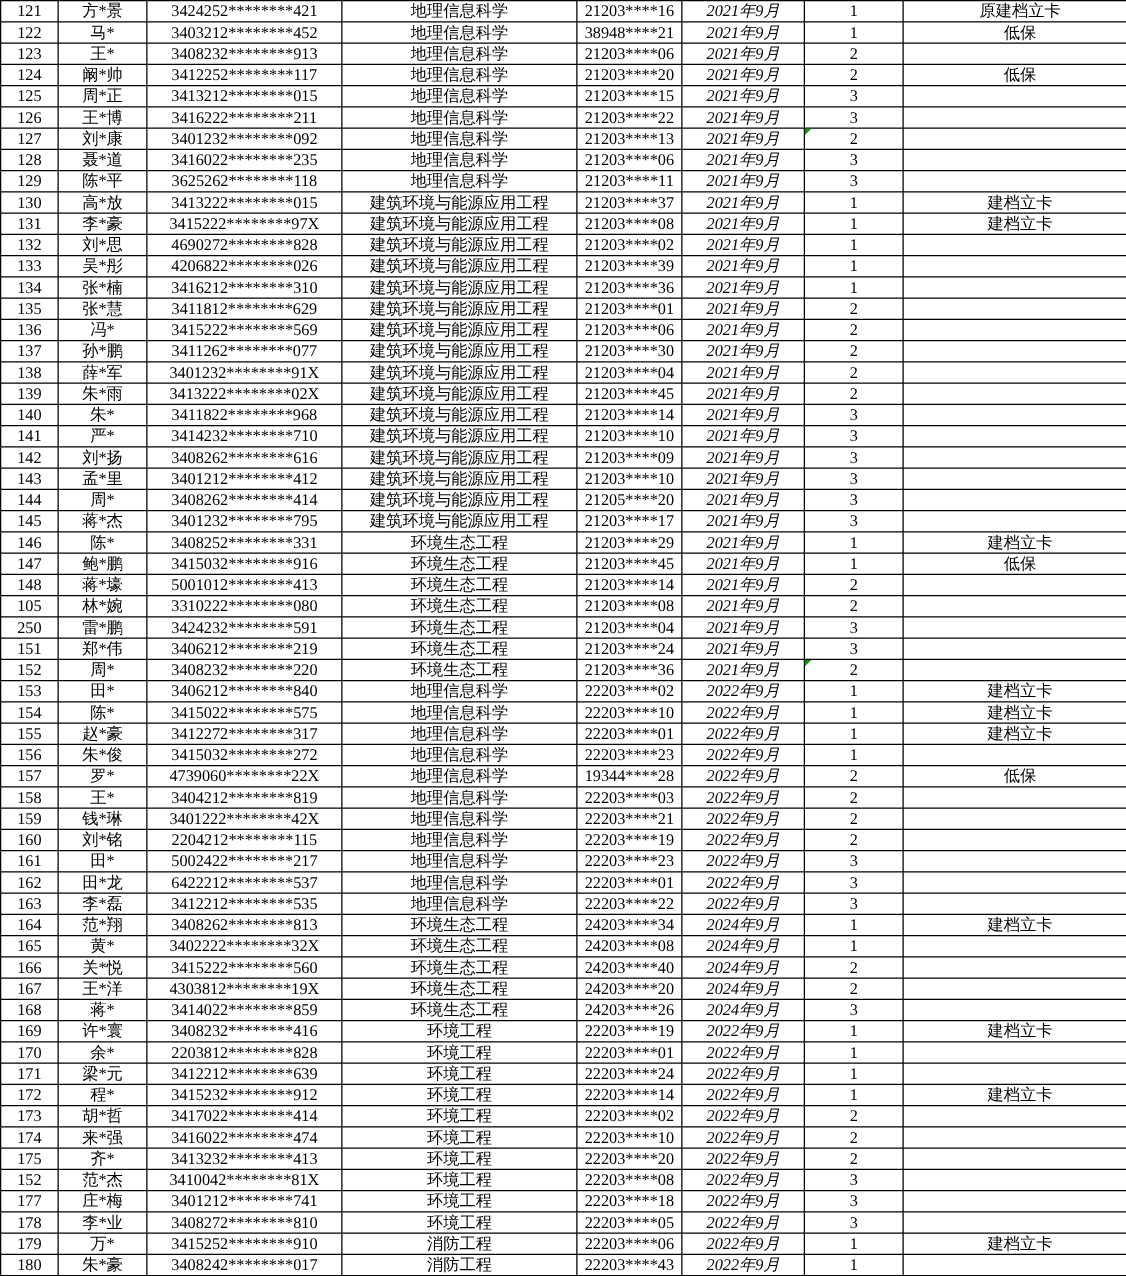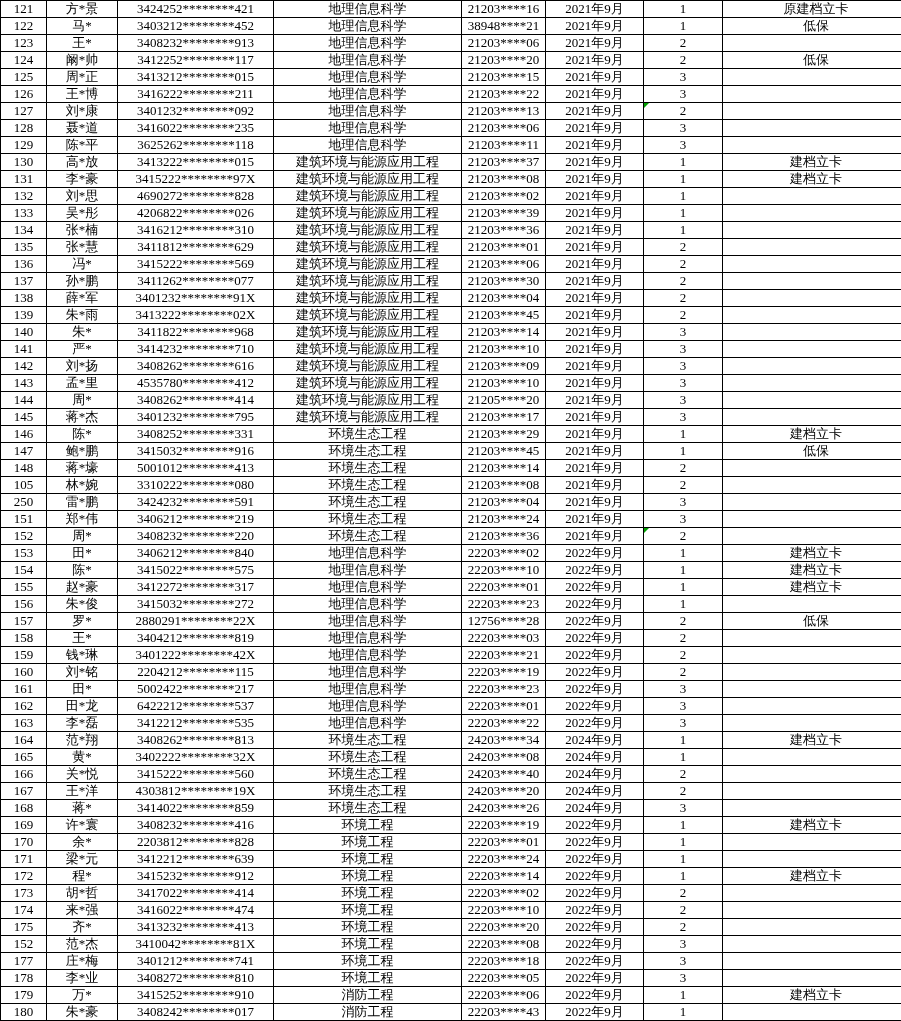"2021年9月" .col-enroll_date { font-style: none -> italic }
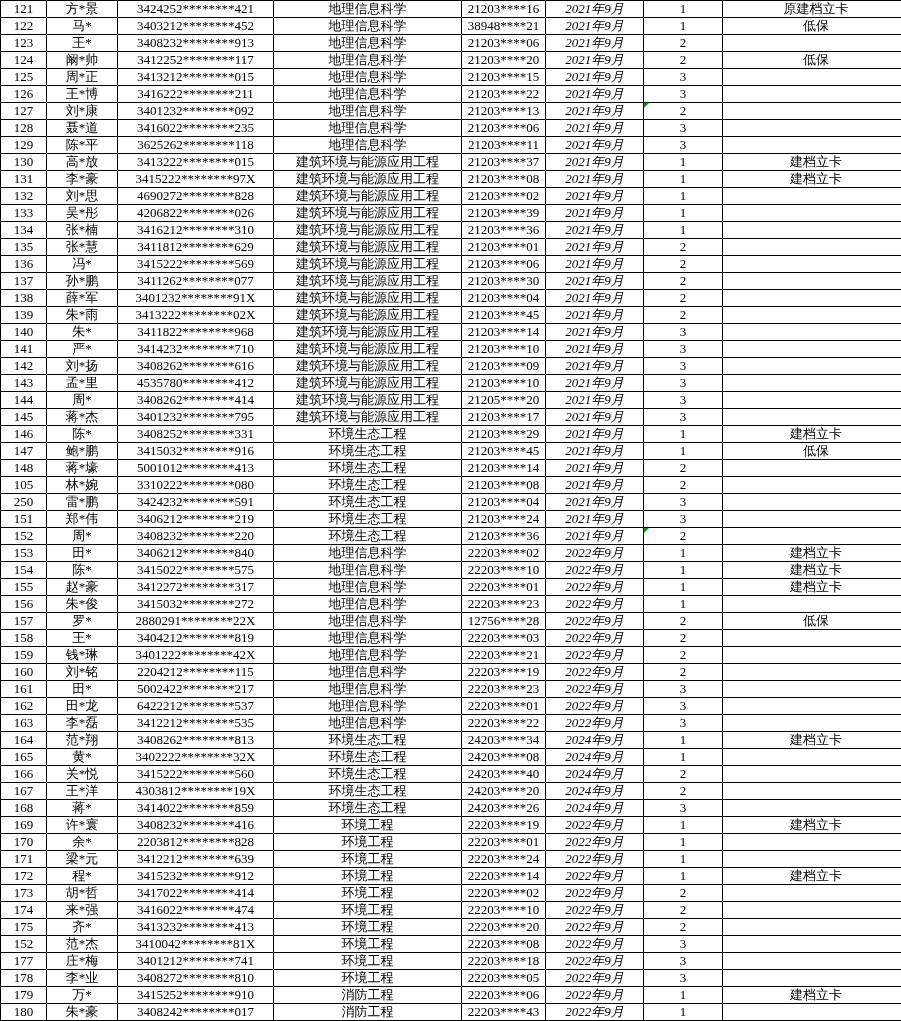"4535780********412" td.col-id_number { text: 4535780 -> 3401212 }
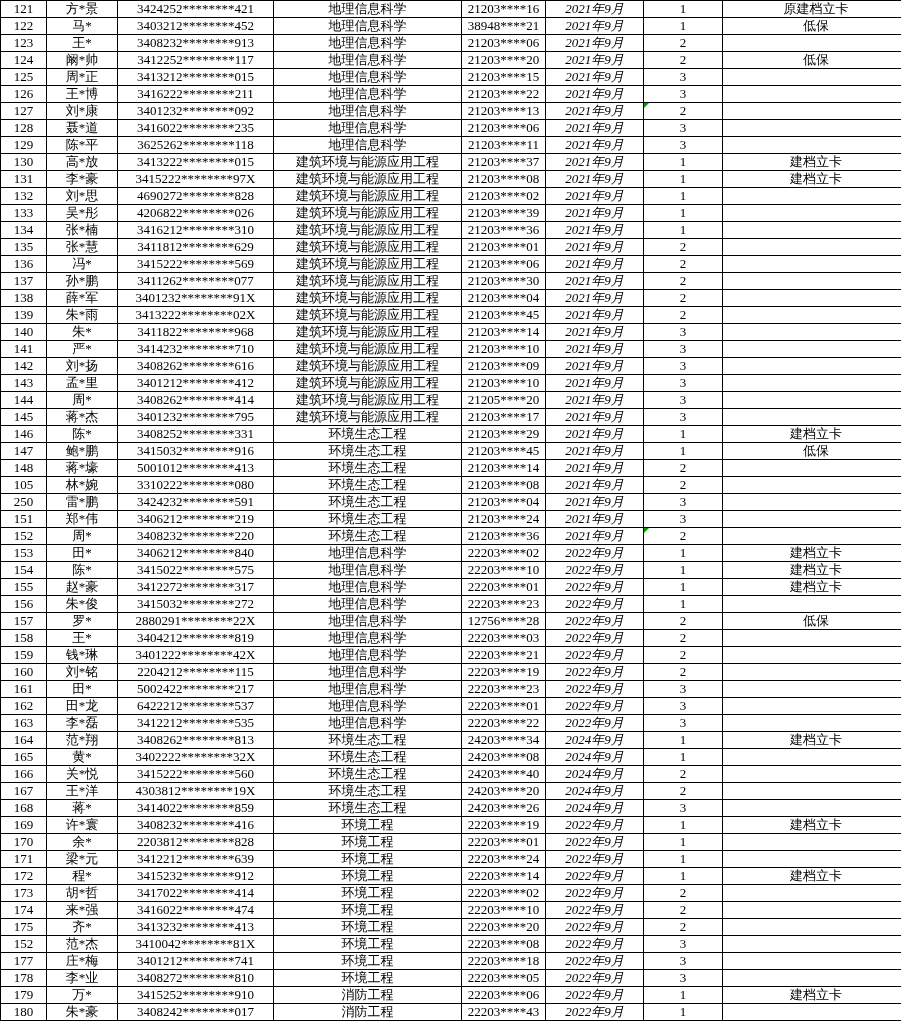"2880291********22X" td.col-id_number { text: 2880291 -> 4739060 }
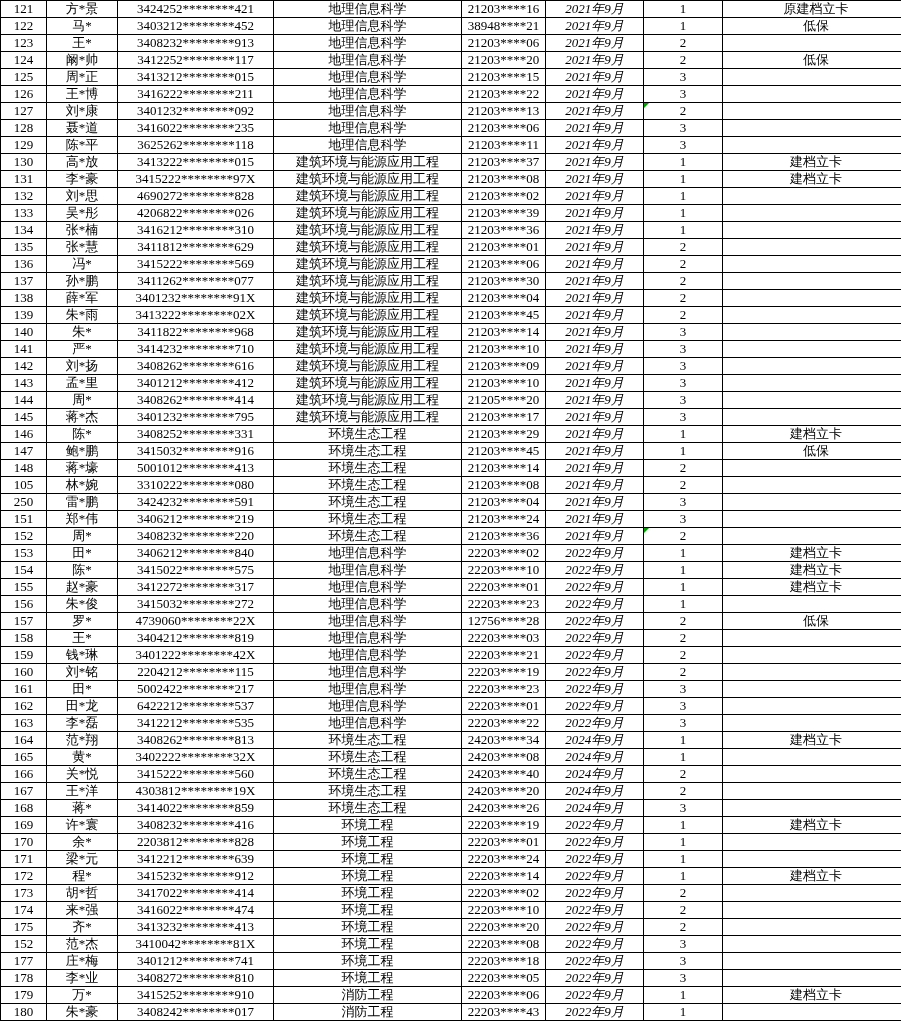"12756****28" td.col-student_id { text: 12756 -> 19344 }
